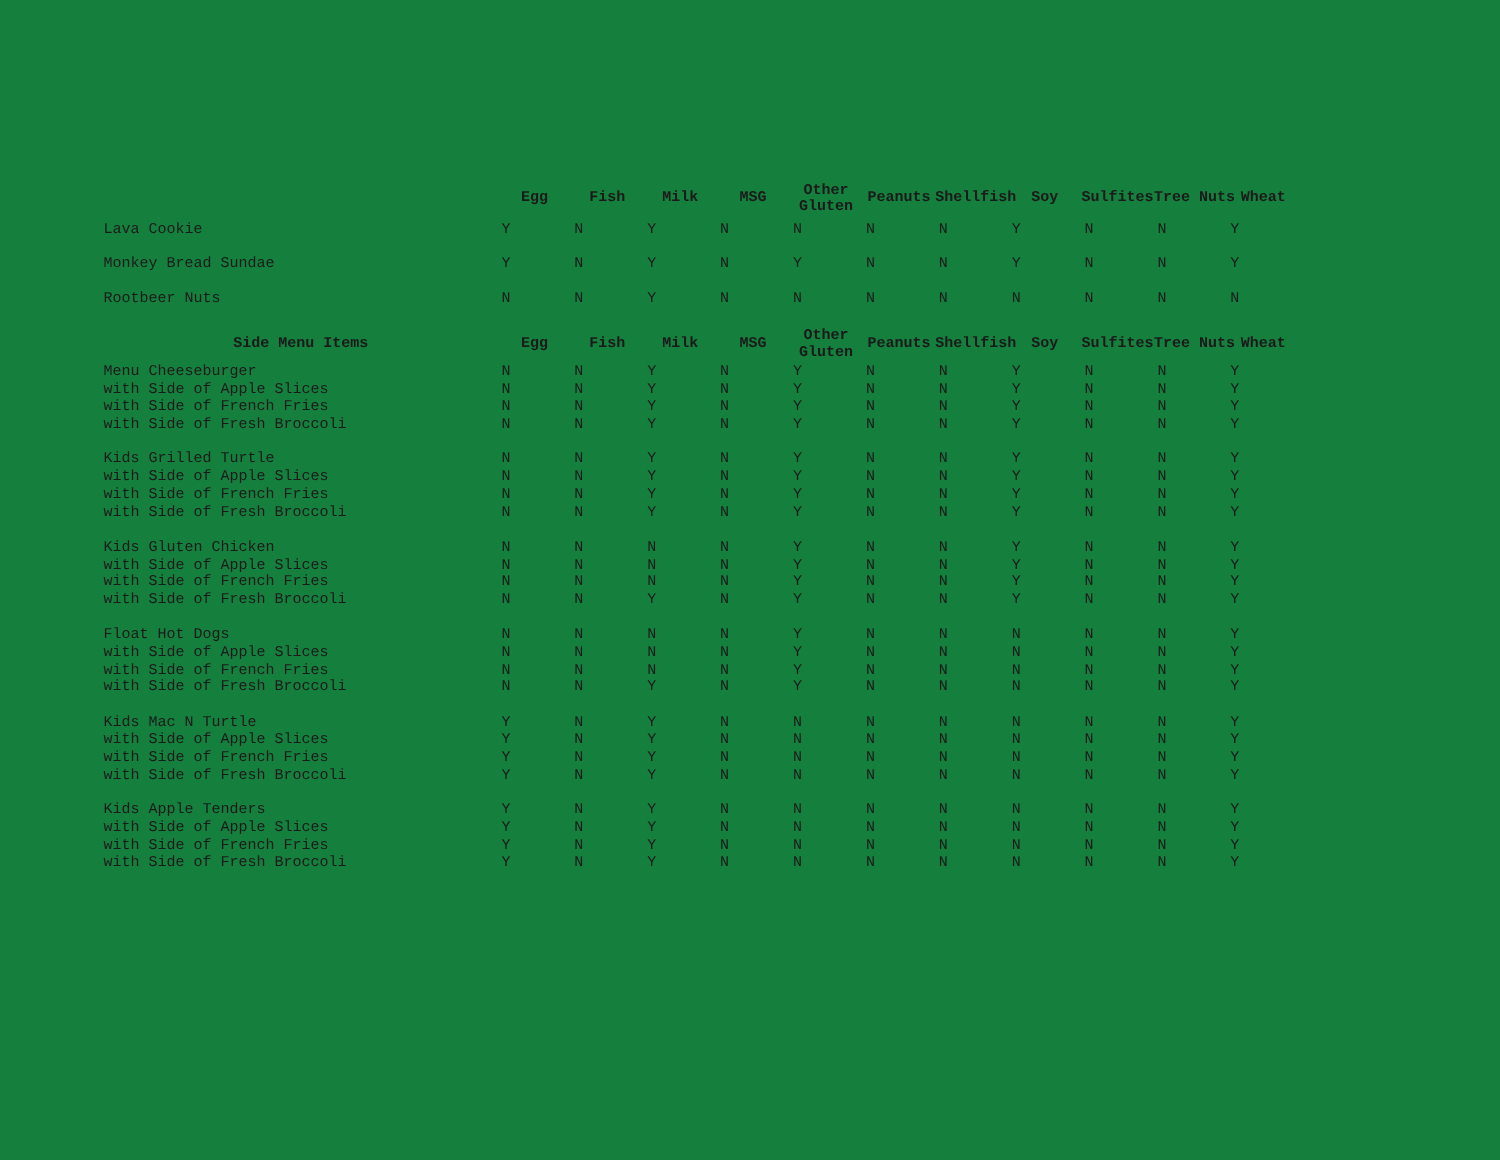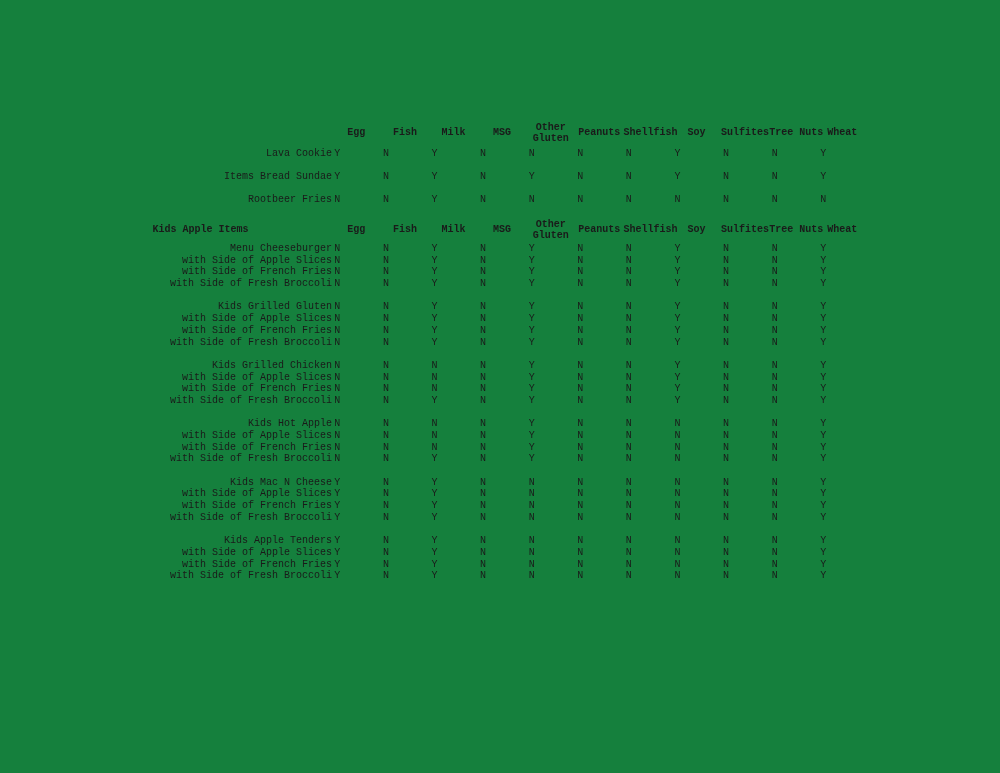"Lava Cookie" .item-cell { text-align: right -> left }
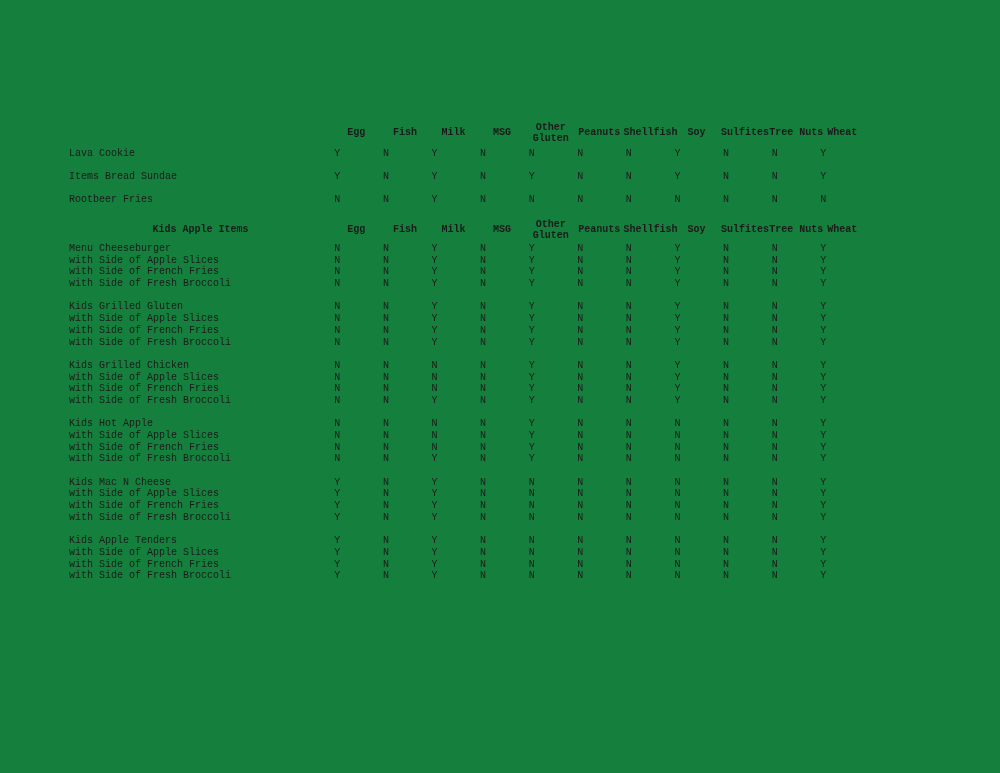"Items Bread Sundae" div.item-cell { text: Items -> Monkey }
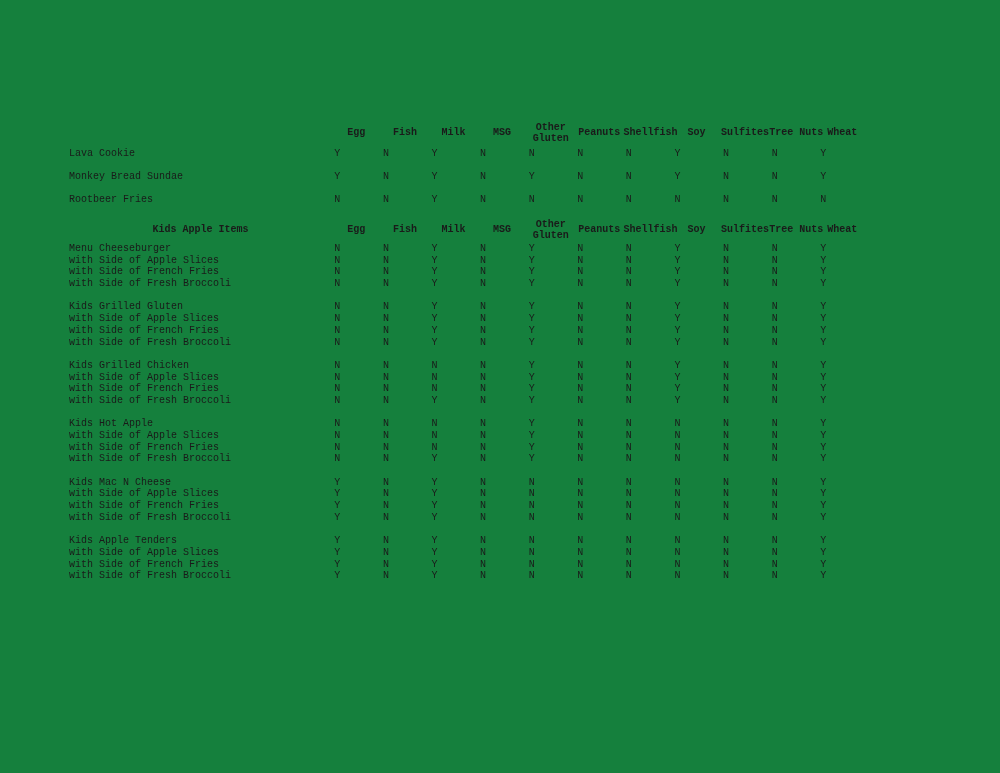"Rootbeer Fries" div.item-cell { text: Fries -> Nuts }
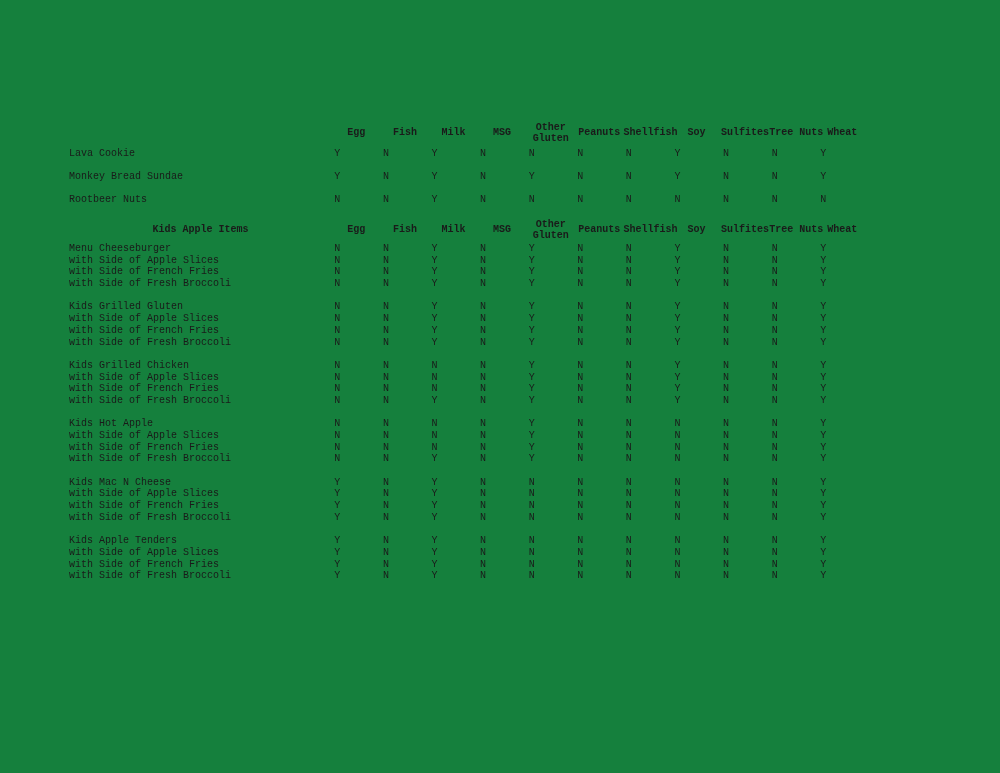"Kids Apple Items" div.cell { text: Kids Apple -> Side Menu }
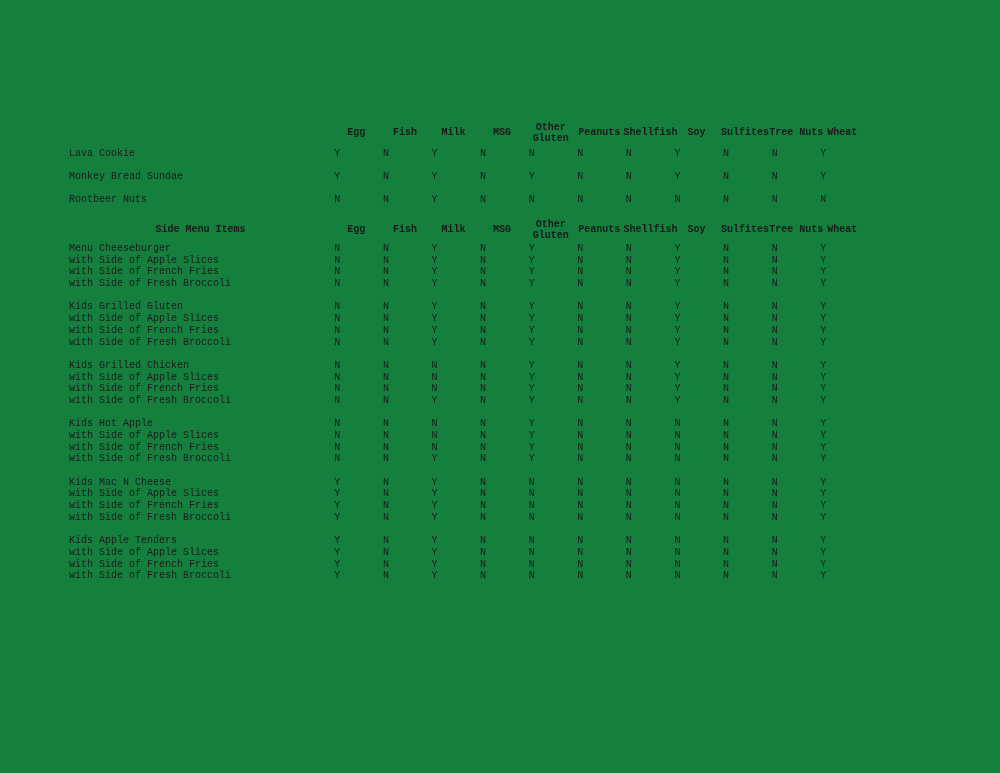"Kids Grilled Gluten" div.item-cell { text: Gluten -> Turtle }
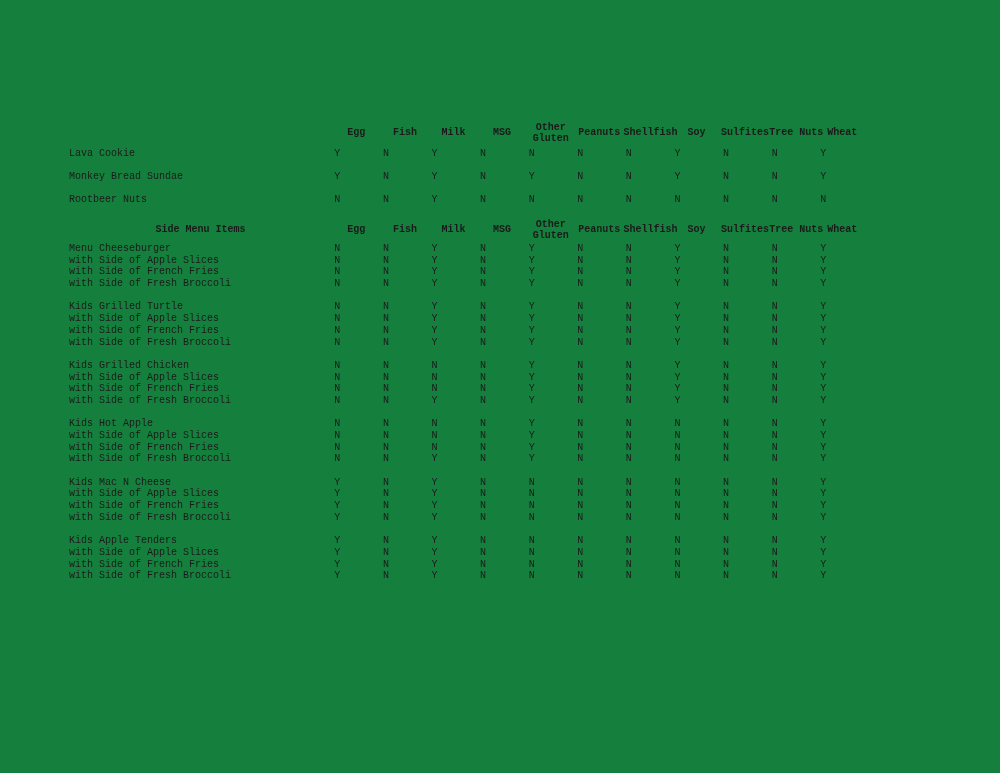"Kids Grilled Chicken" div.item-cell { text: Grilled -> Gluten }
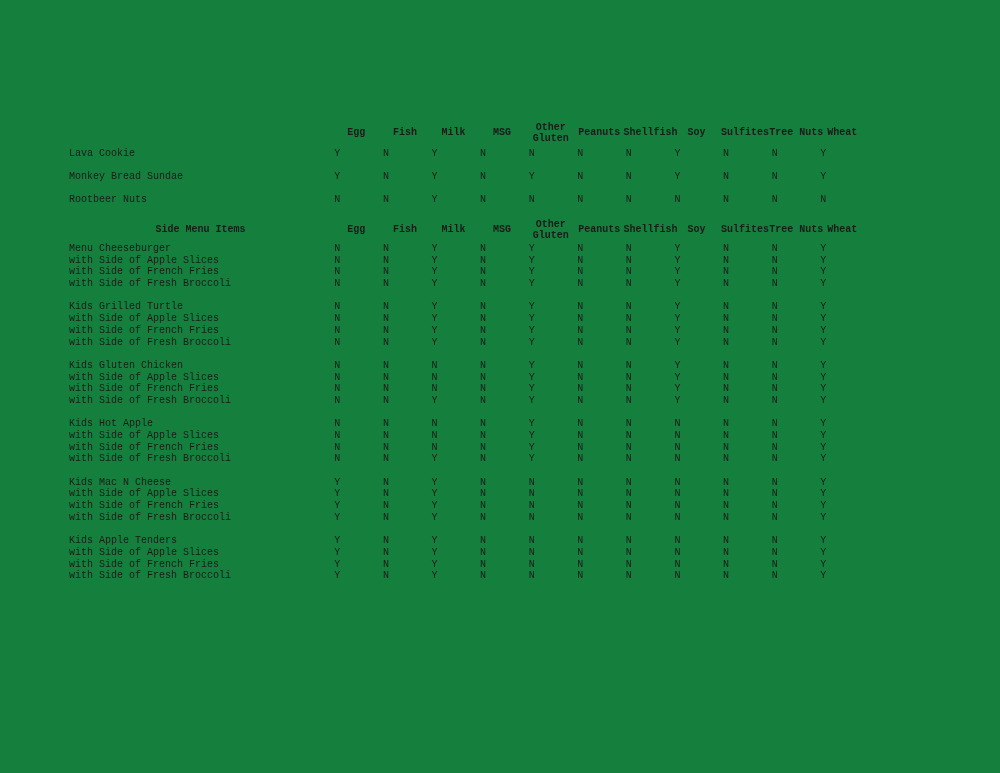"Kids Hot Apple" div.item-cell { text: Kids Hot Apple -> Float Hot Dogs }
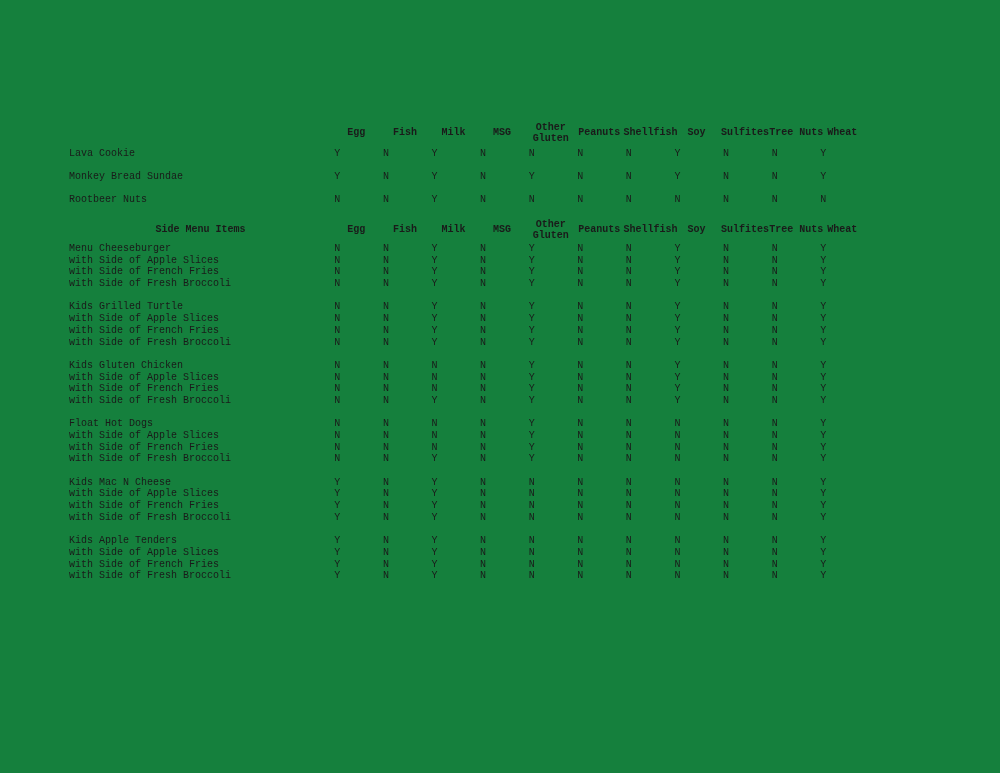"Kids Mac N Cheese" div.item-cell { text: Cheese -> Turtle }
